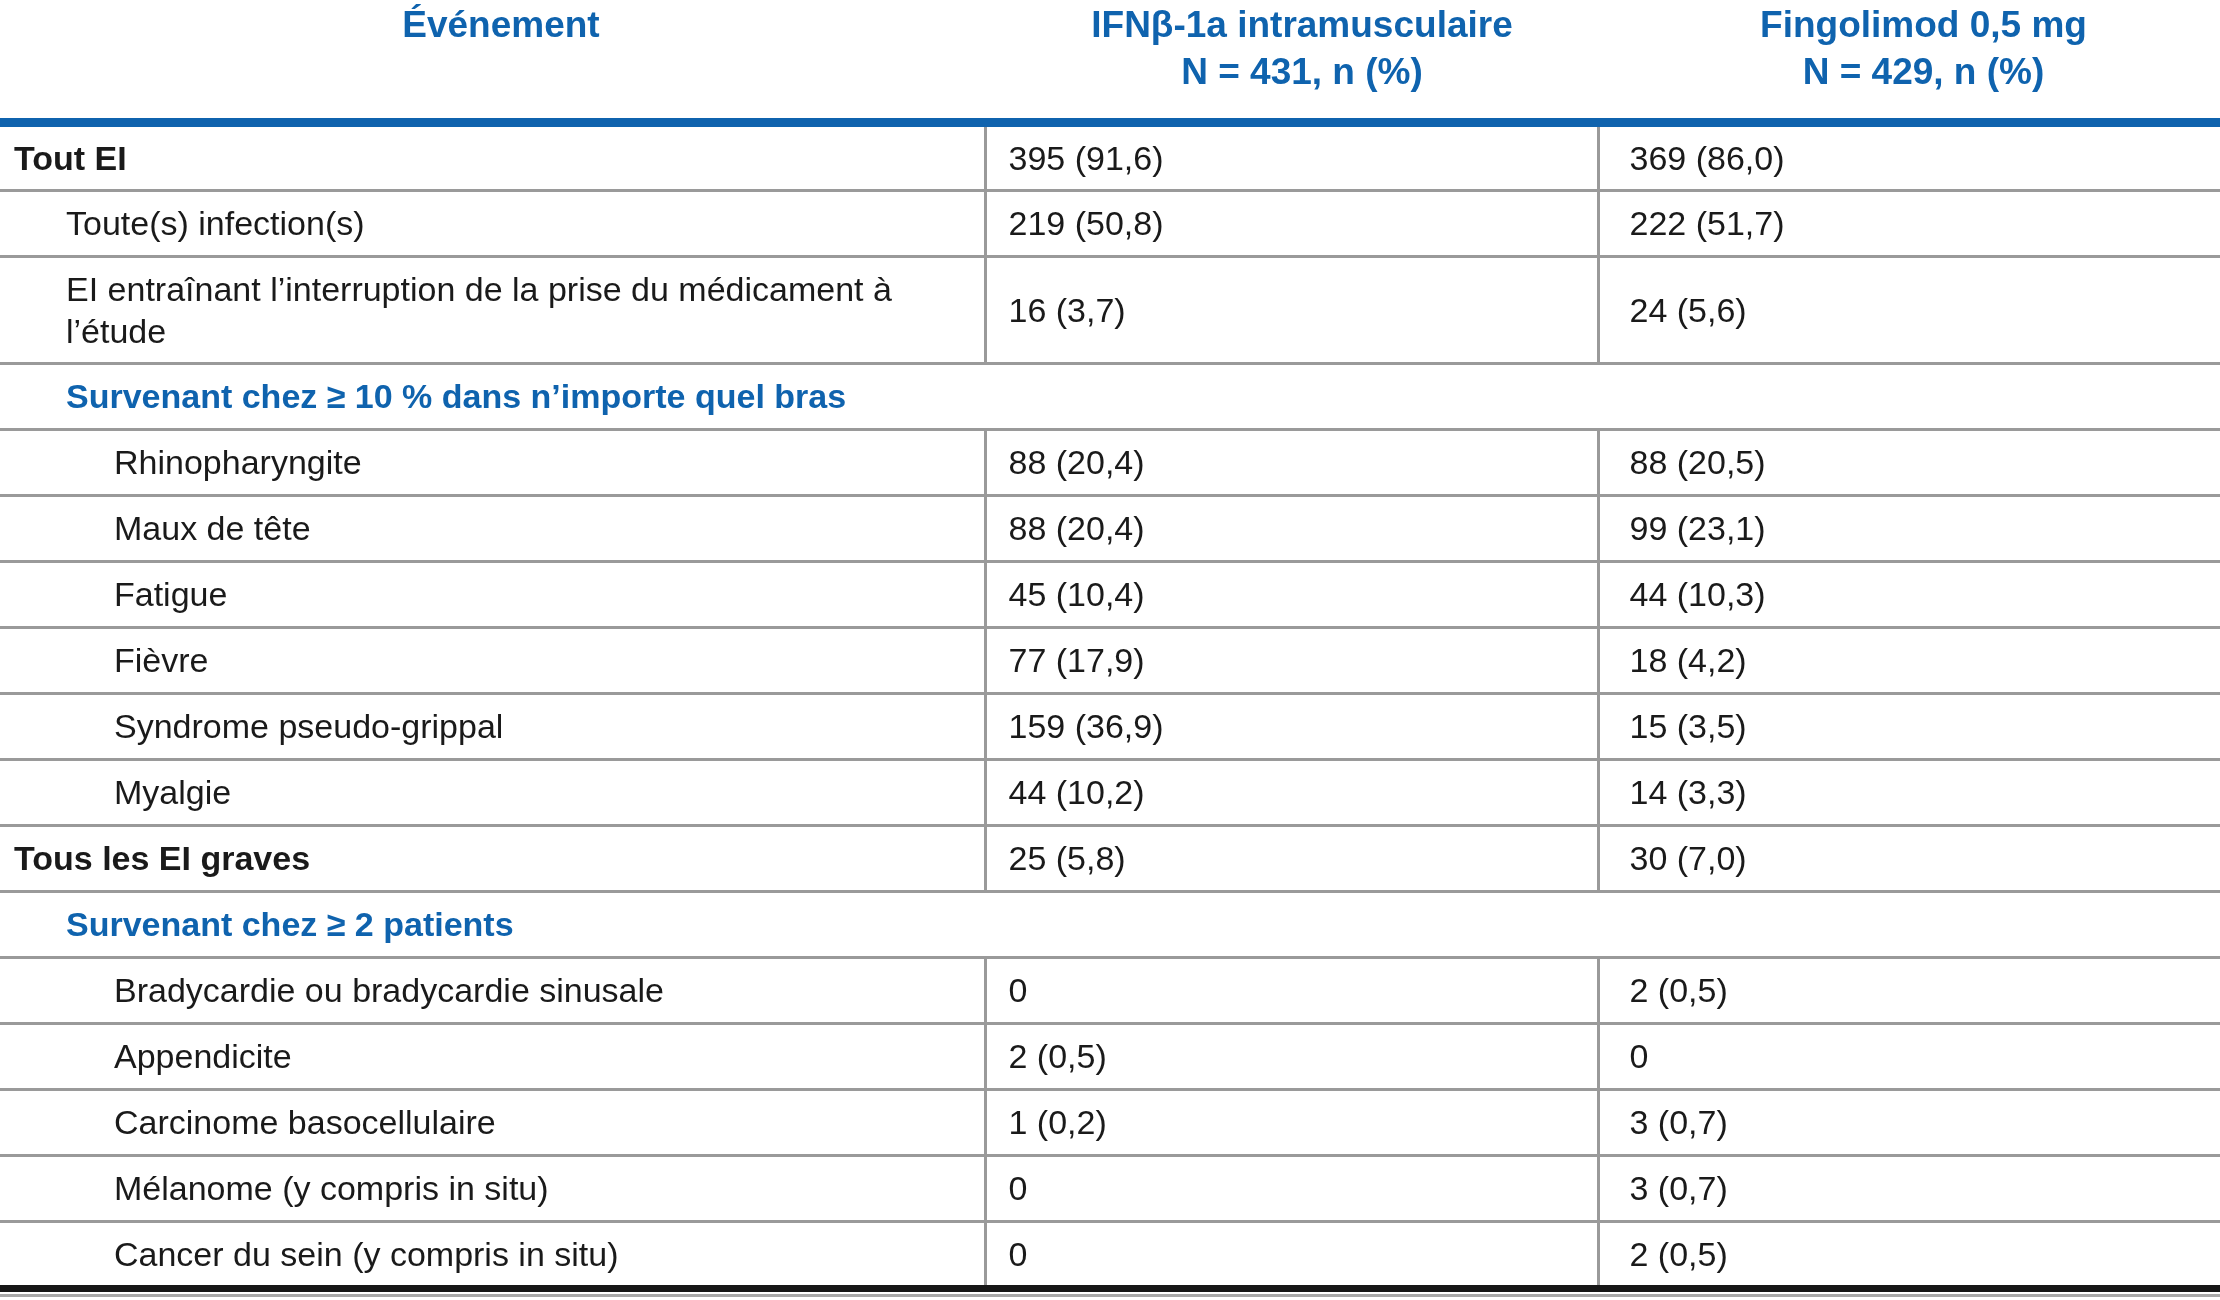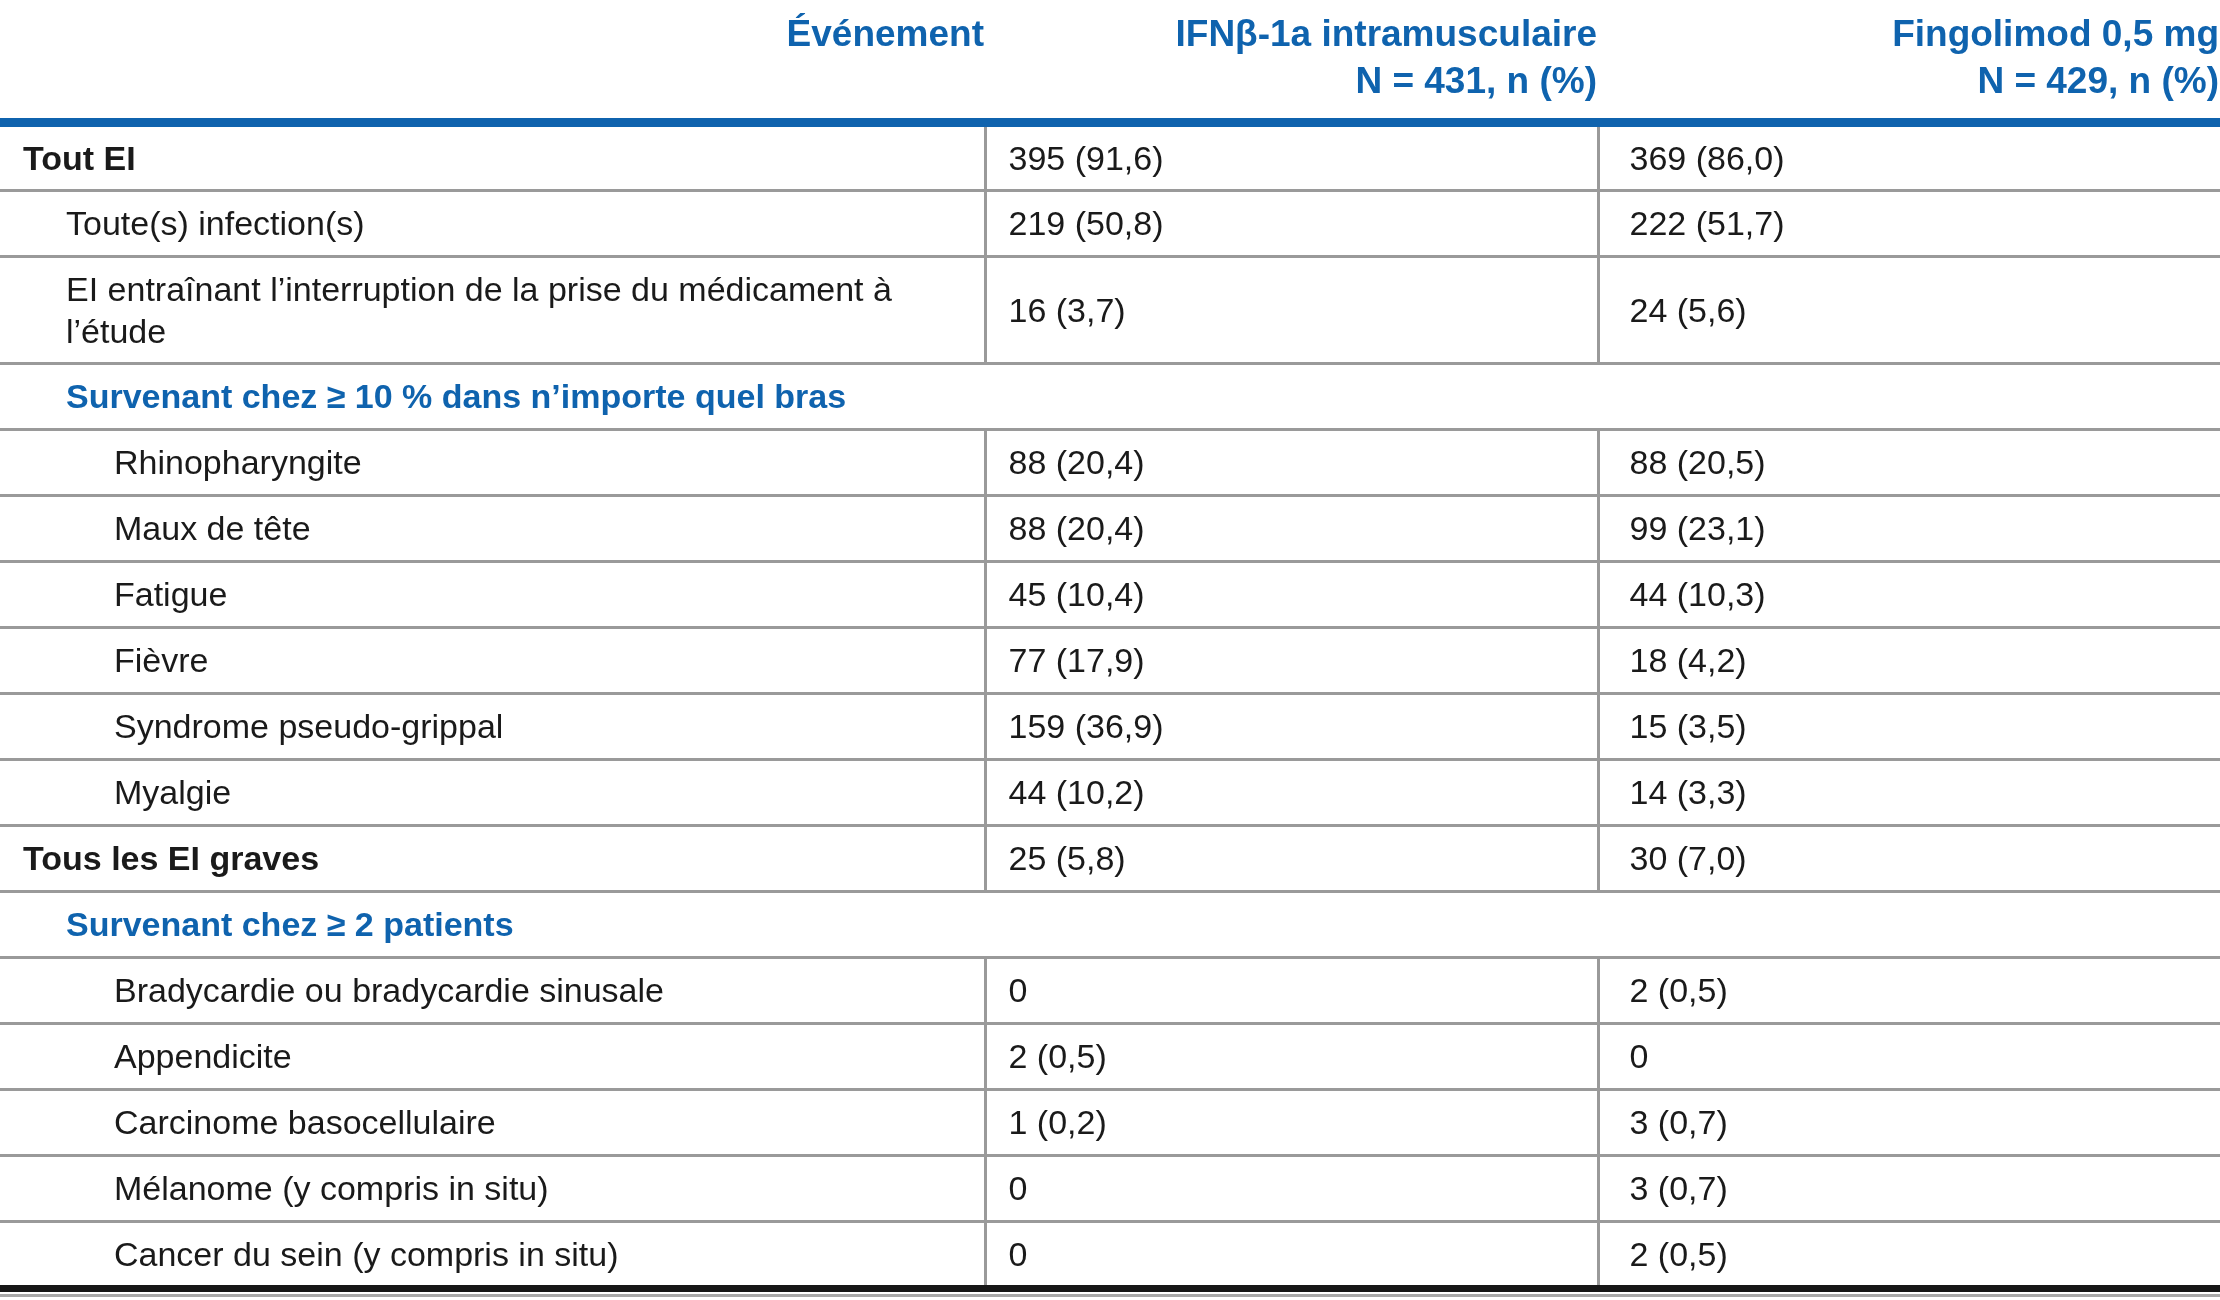"Événement" thead th { padding-top: 10px -> 1px; text-align: right -> center }
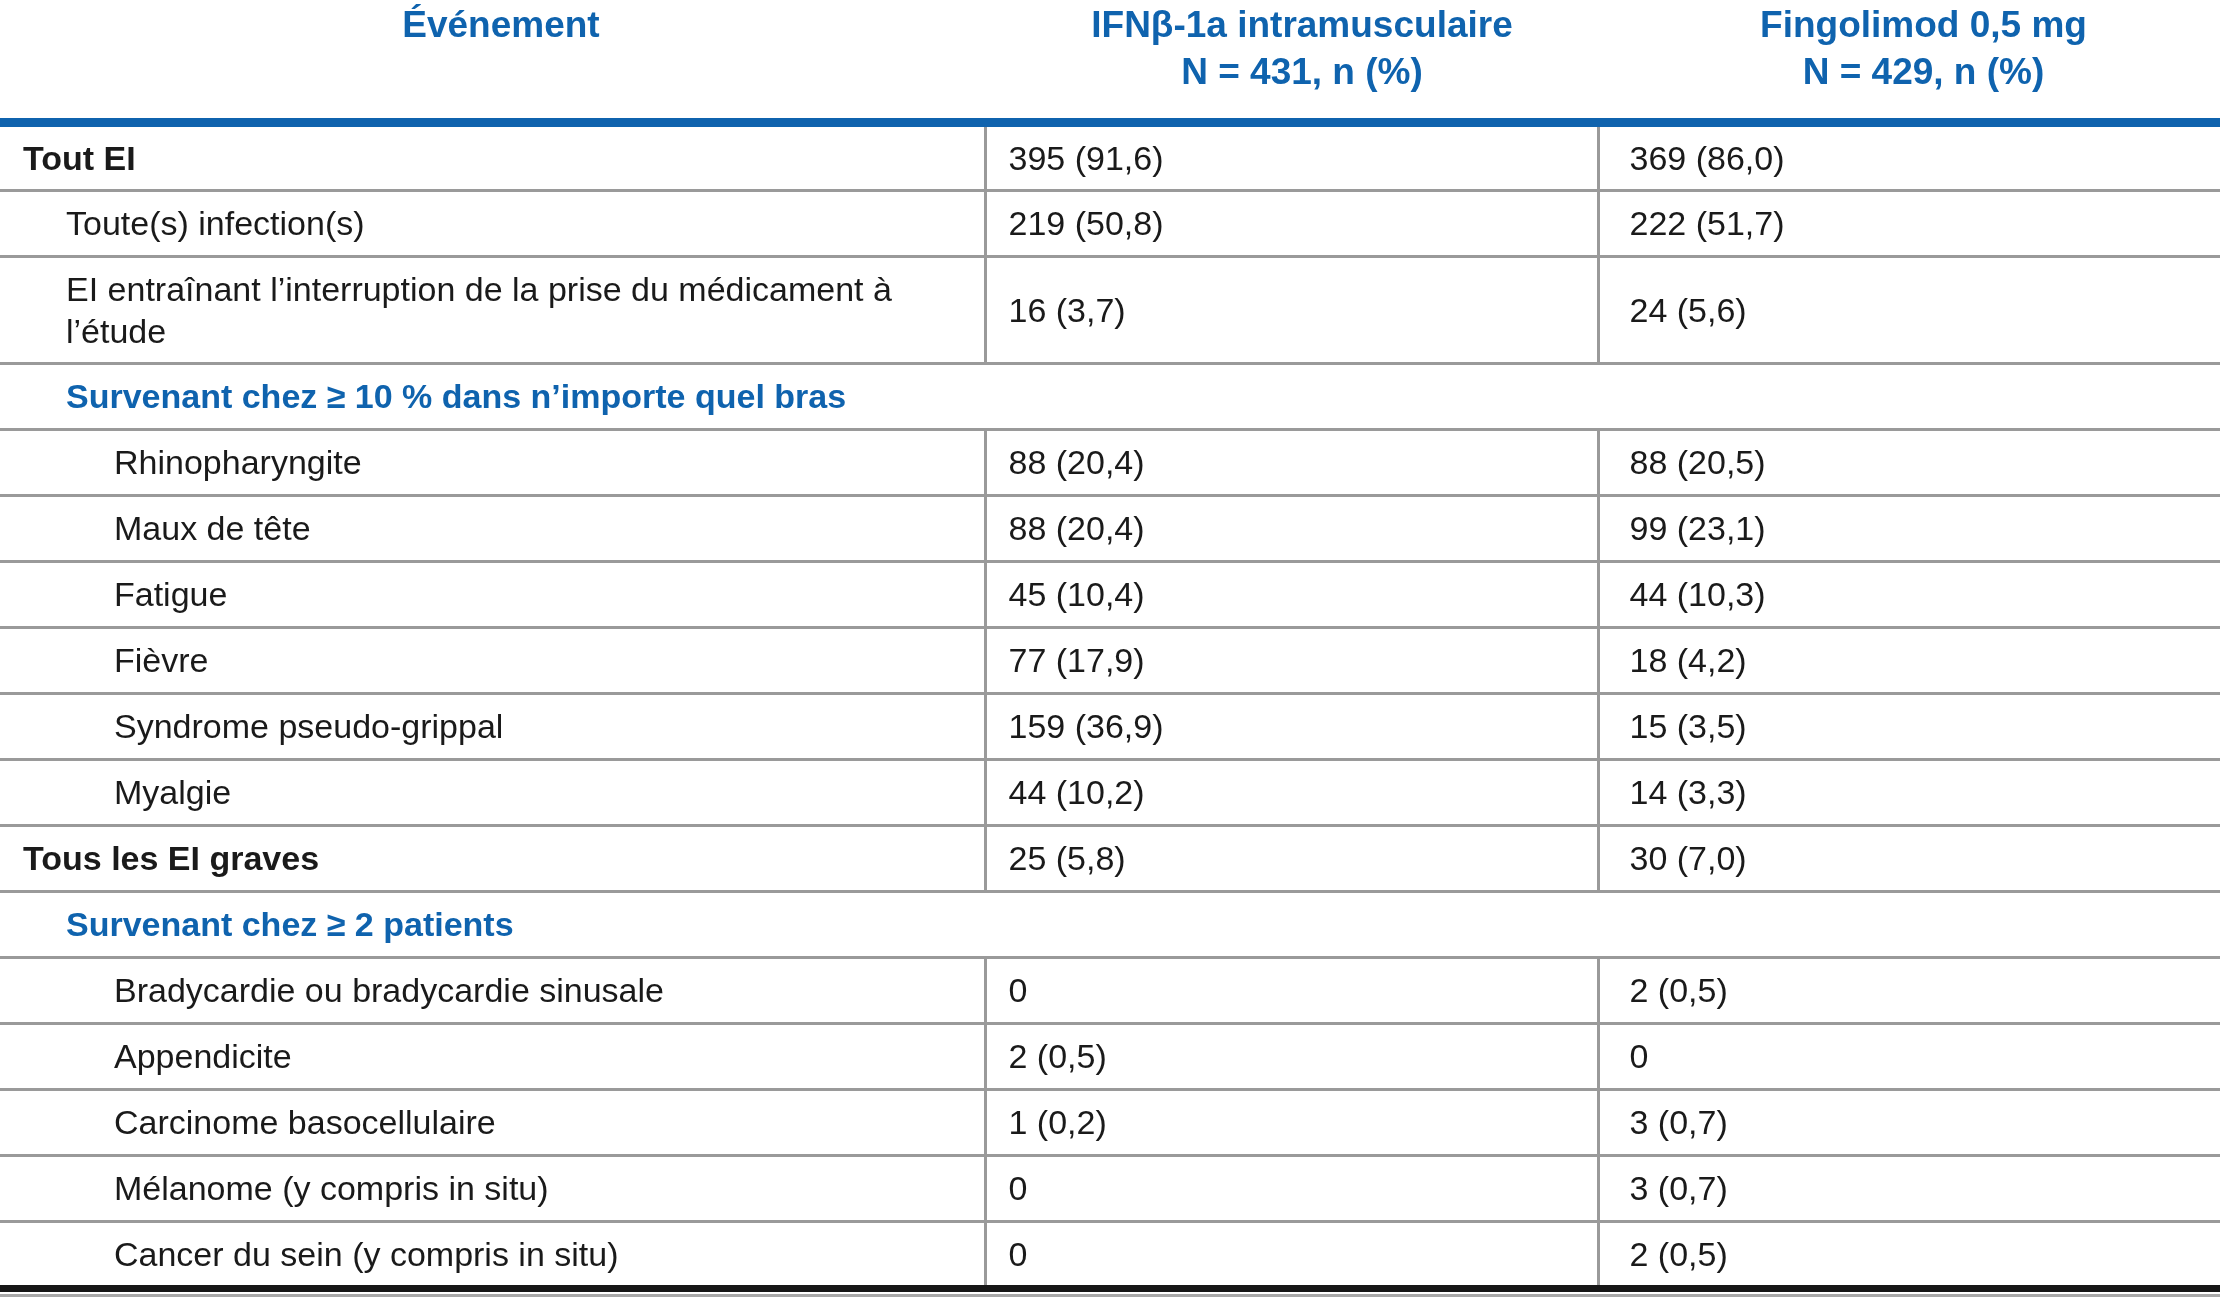"Tout EI" .indent-0 { padding-left: 23px -> 14px }
